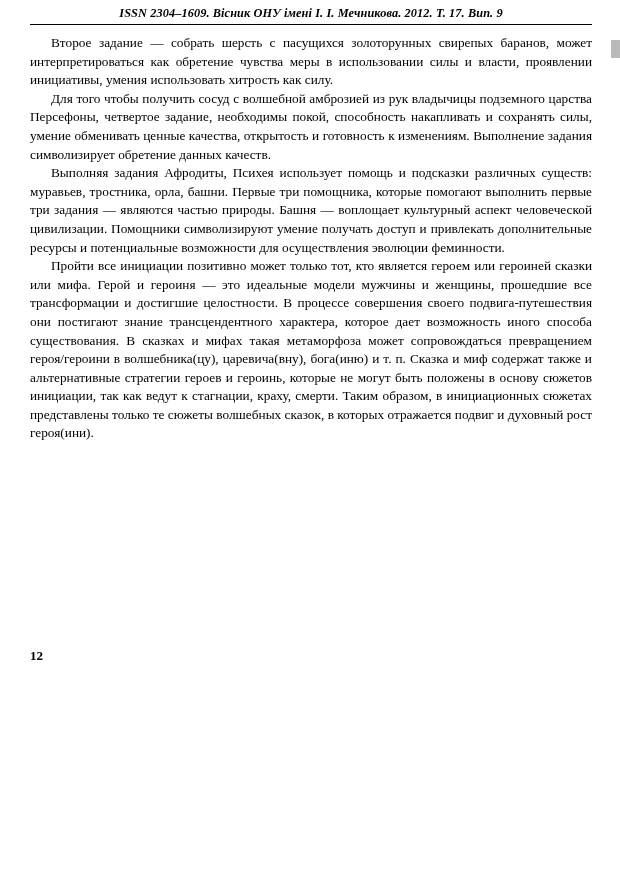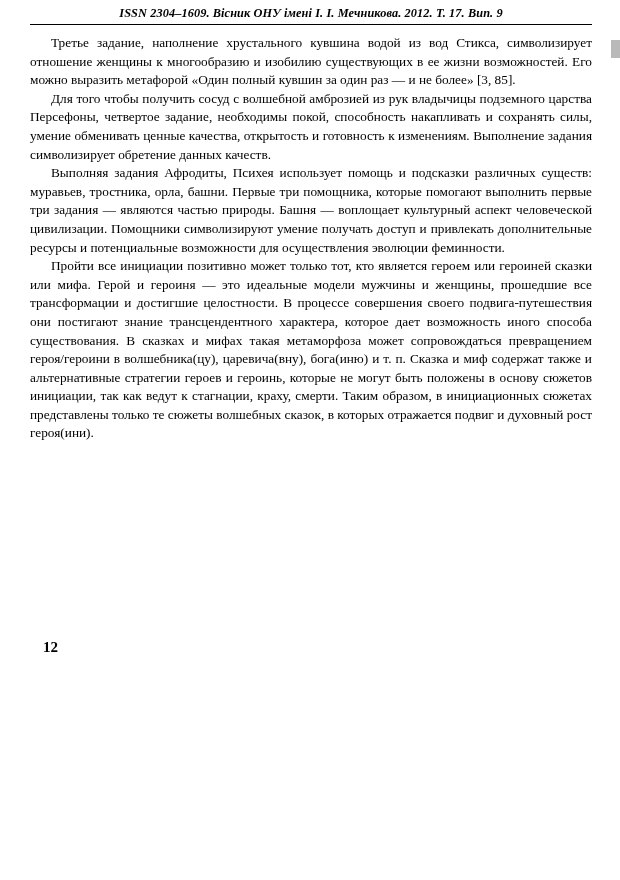"Второе задание — собрать шерсть" p.indent { html: none -> <p>Второе задание — собрать шерсть с пасущихся золоторунных свирепых баранов, может интерпретироваться как обретение чувства меры в использовании силы и власти, проявлении инициативы, умения использовать хитрость как силу.</p> }
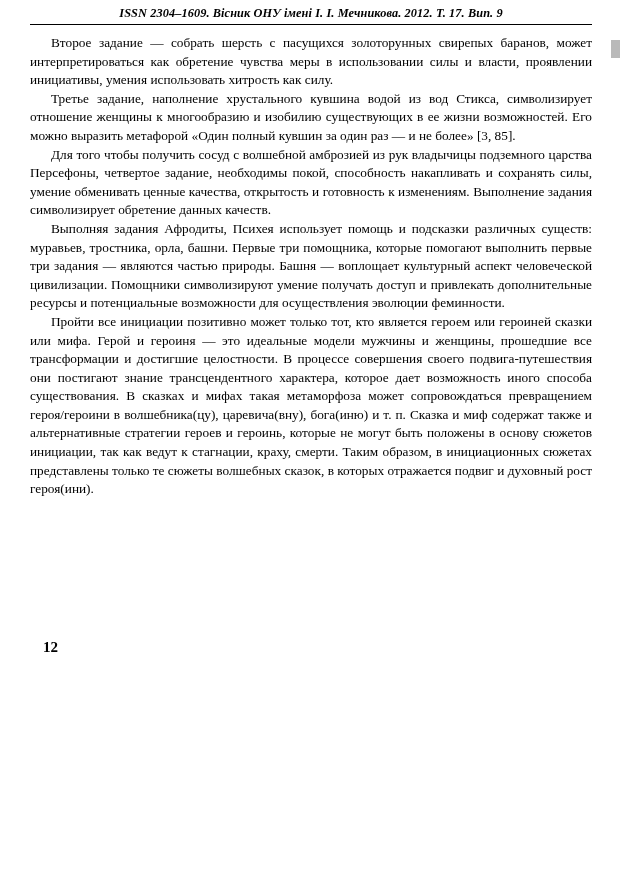"Третье задание, наполнение хрустального" p.indent { html: <p>Третье задание, наполнение хрустального кувшина водой из вод Стикса, символизирует отношение женщины к многообразию и изобилию существующих в ее жизни возможностей. Его можно выразить метафорой «Один полный кувшин за один раз — и не более» [3, 85].</p> -> none }
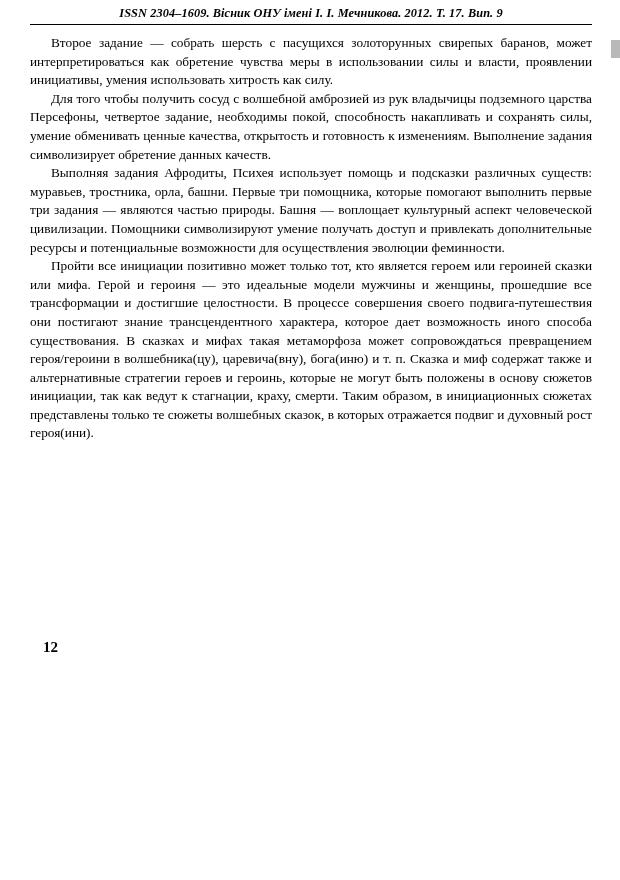"12" .footer { bottom: 12px -> 4px; font-size: 15px -> 13px; margin-left: 13px -> none }
